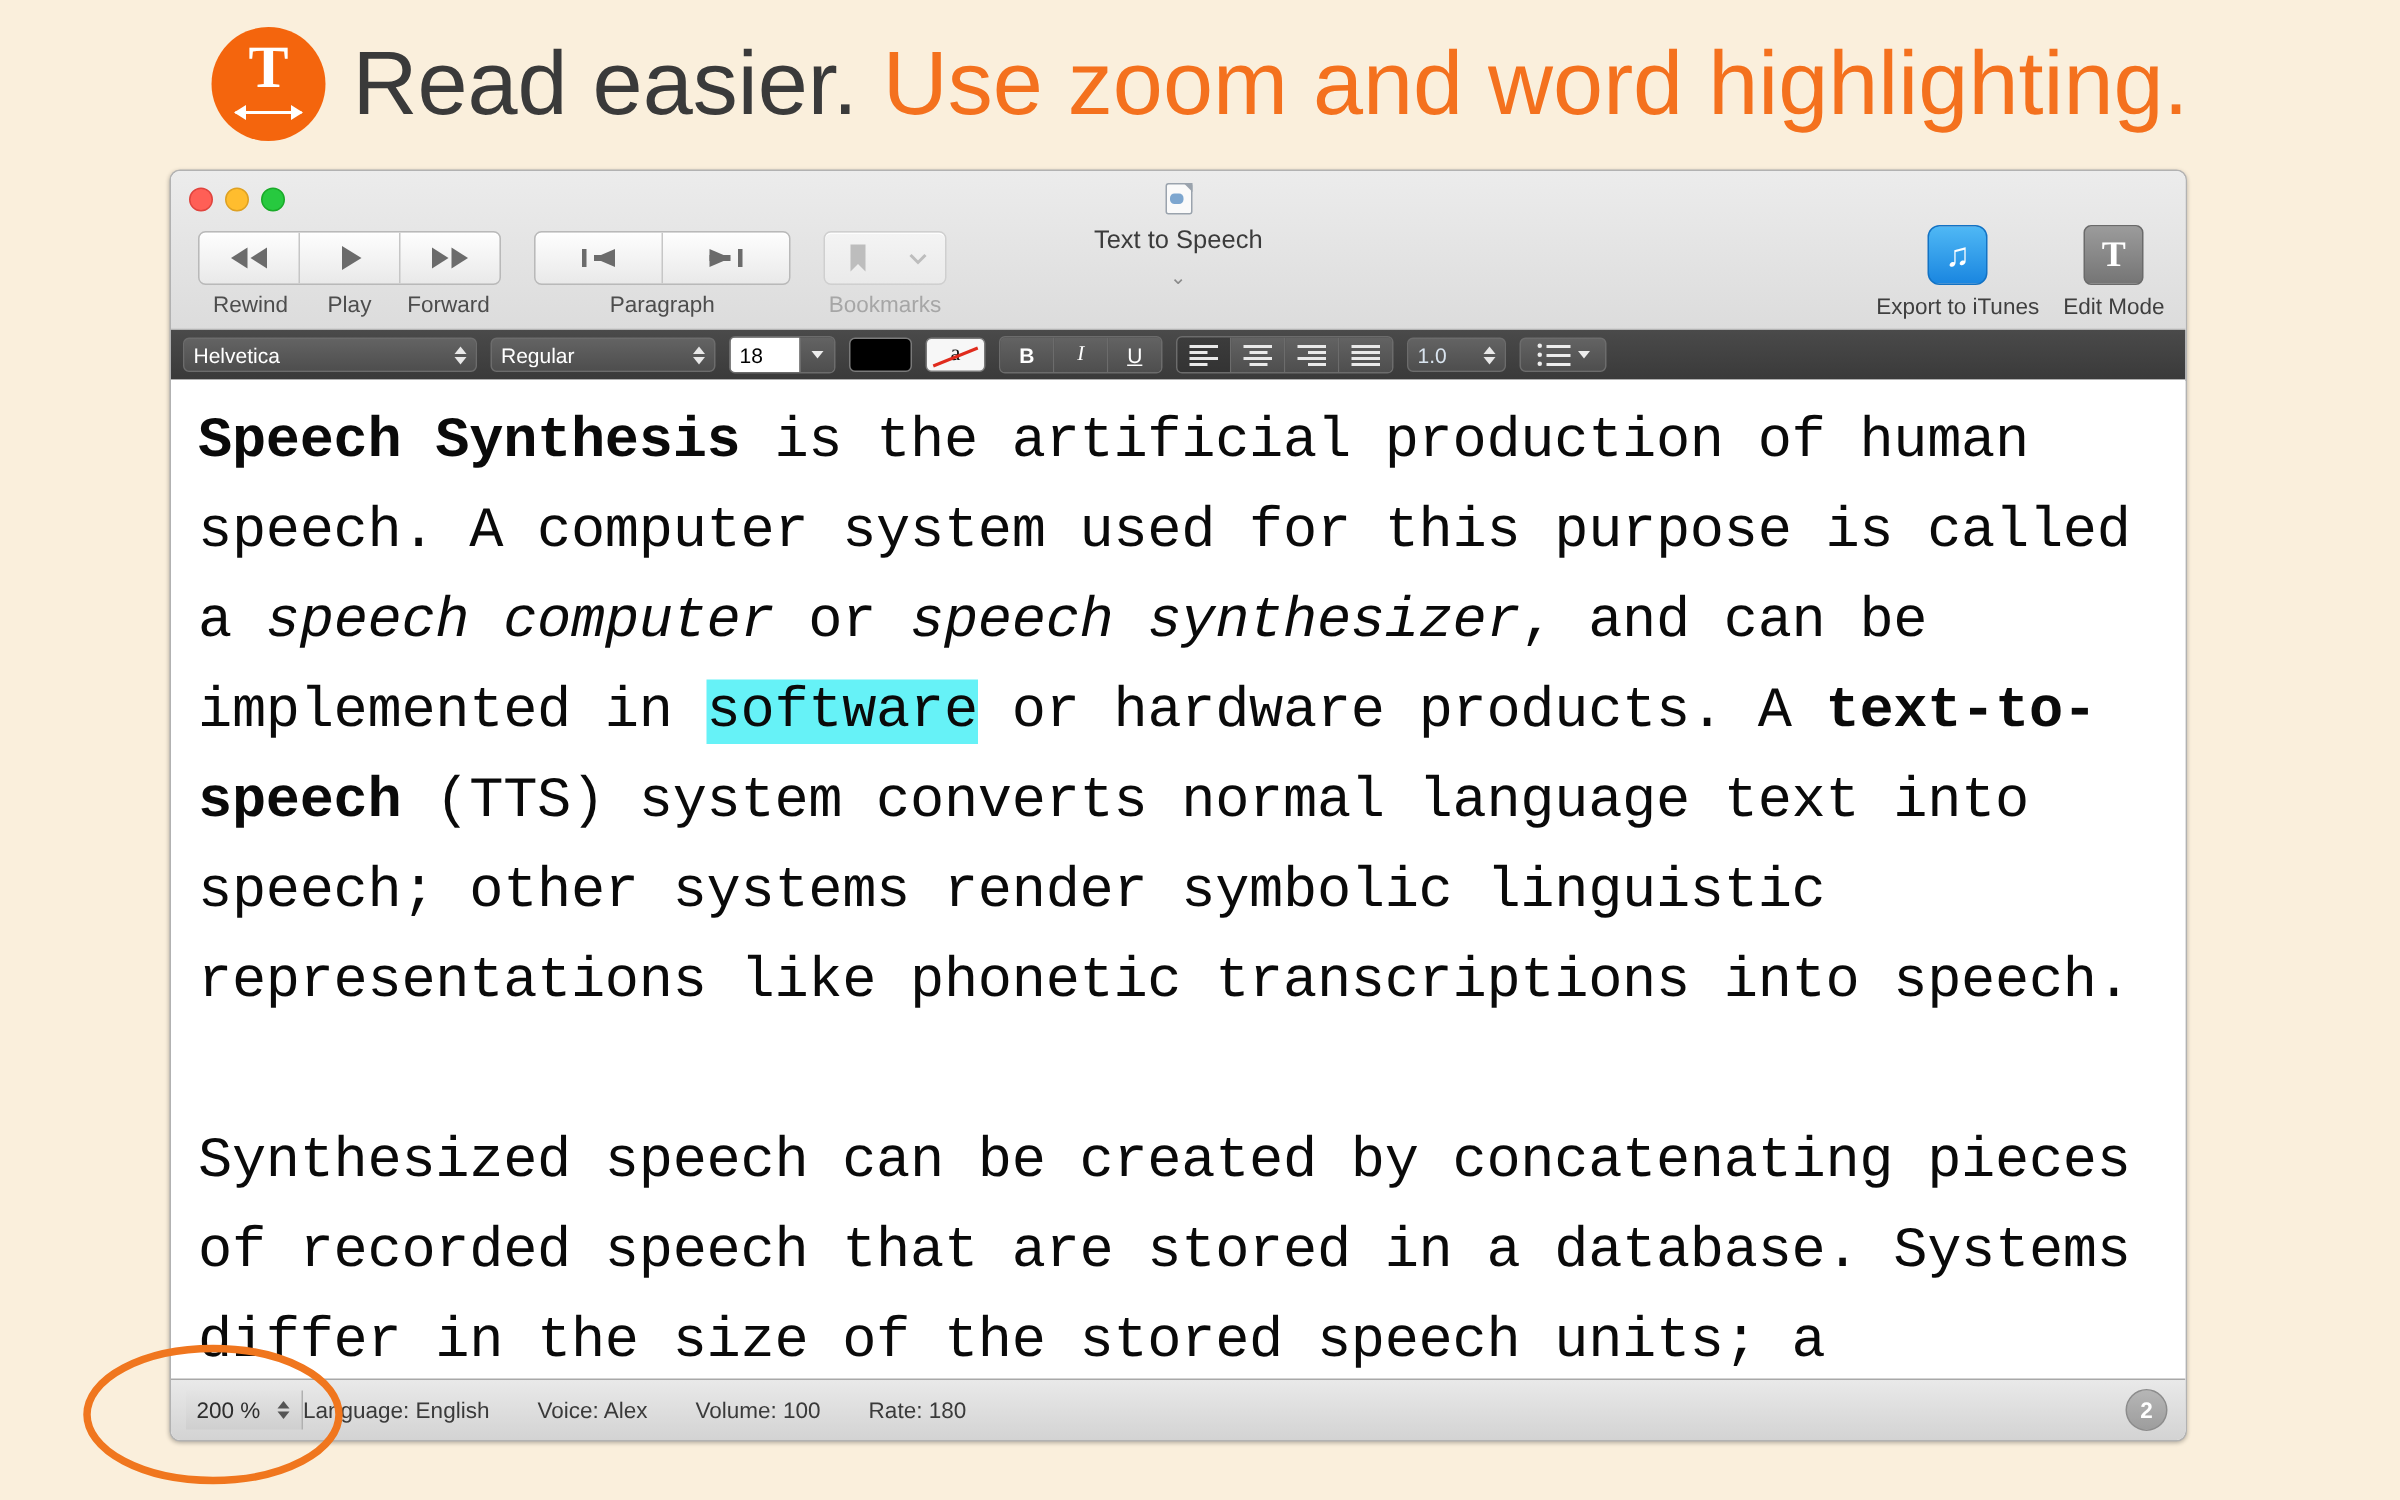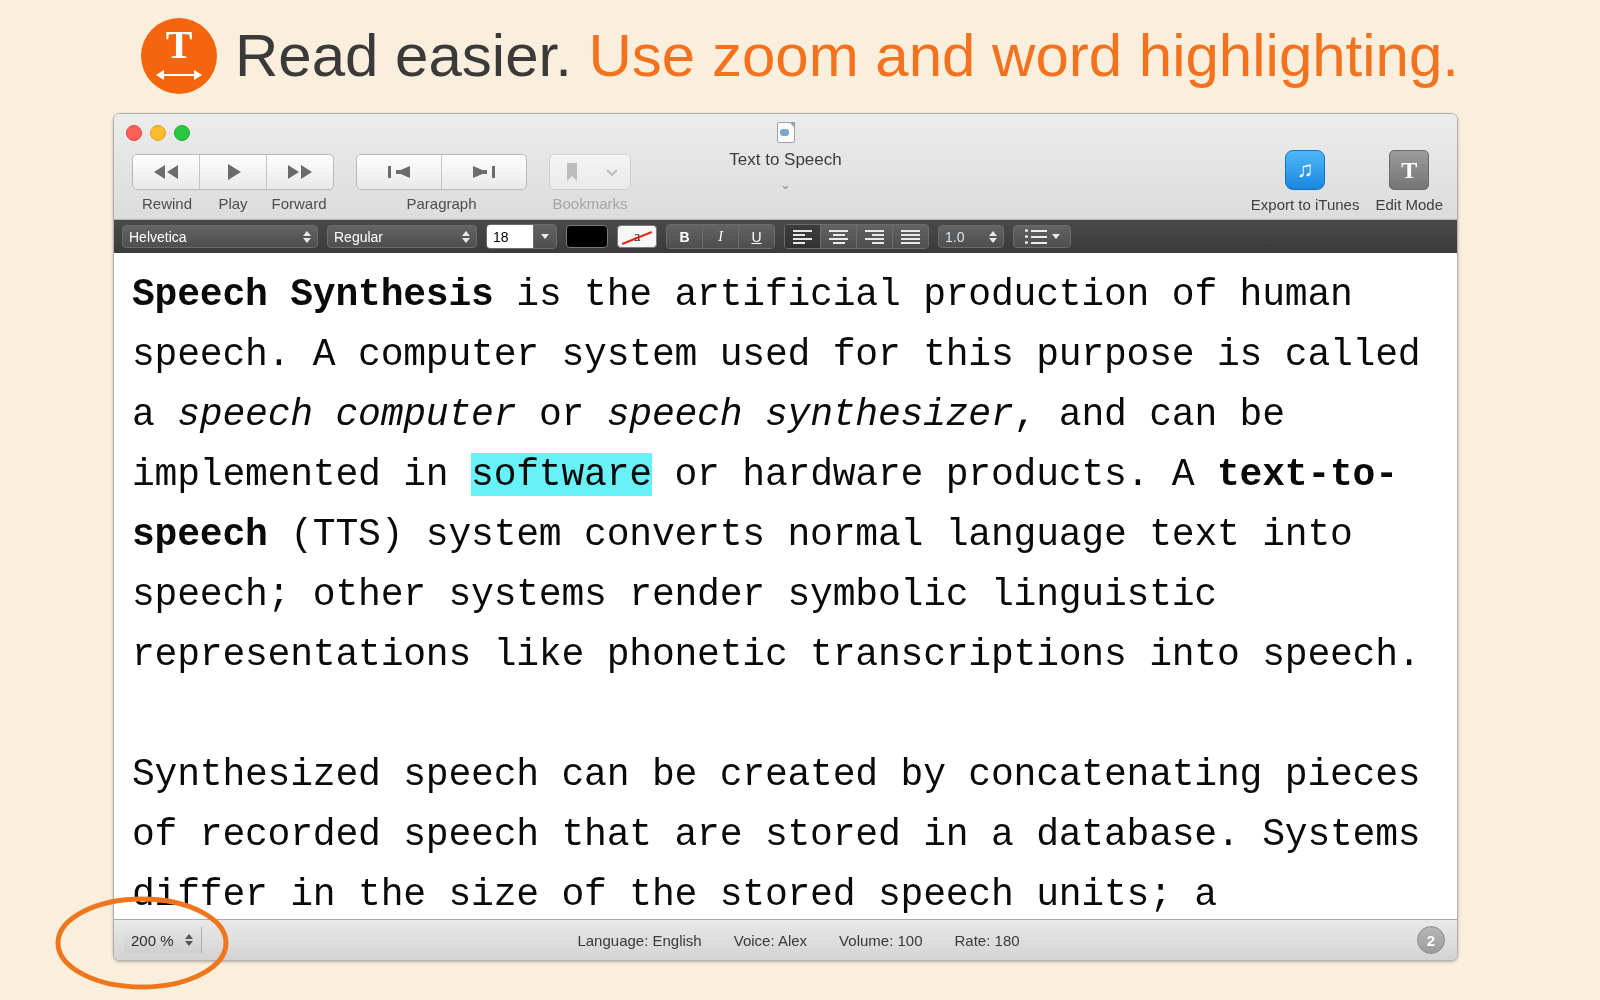"Language: English" .status-info { justify-content: center -> flex-start }
